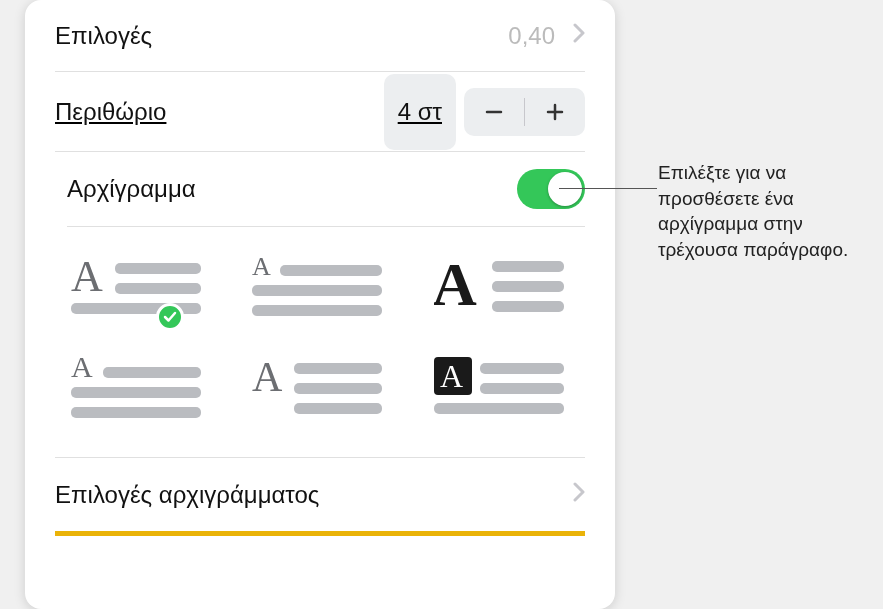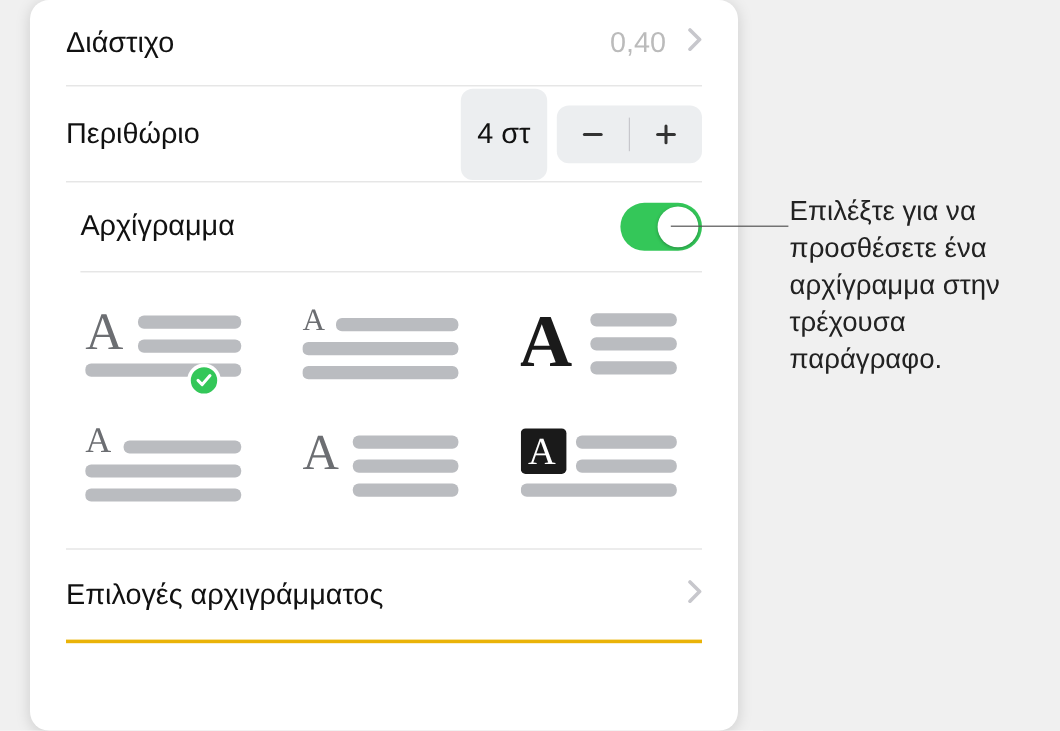"Διάστιχο" span.label { text: Διάστιχο -> Επιλογές }
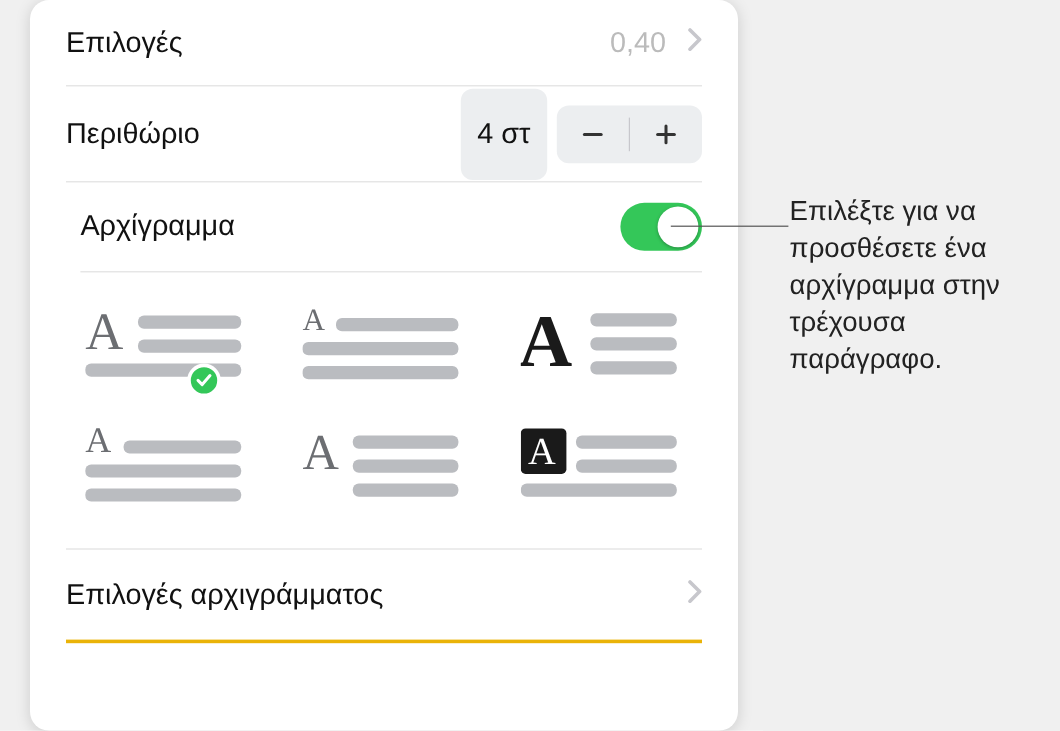"Περιθώριο" .row-2 { text-decoration: none -> underline }
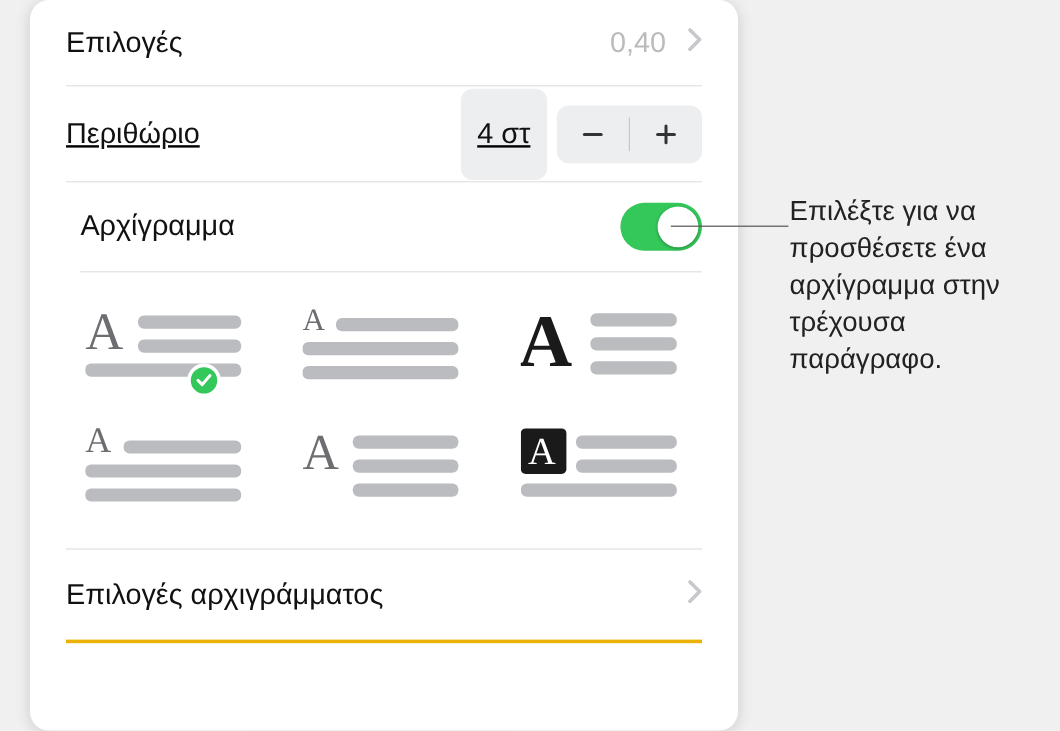"Επιλέξτε για να προσθέσετε ένα" .callout { font-size: 23px -> 19px }
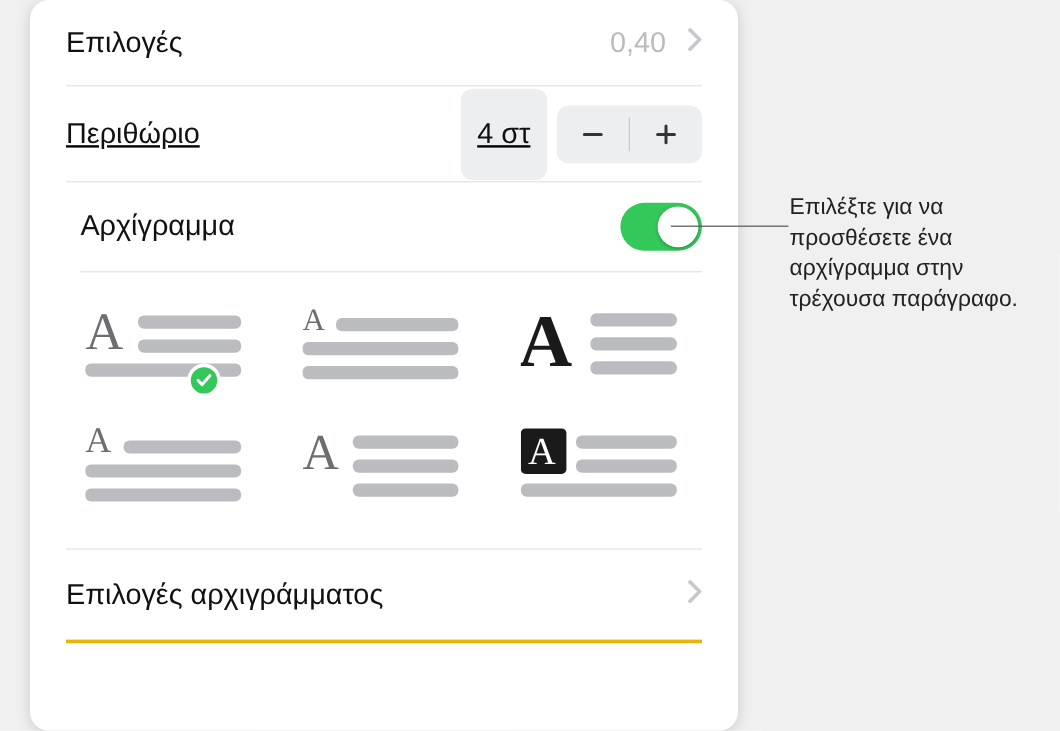"Επιλογές αρχιγράμματος" .options-row { border-bottom: 3px solid #eab308 -> 5px solid #eab308 }
